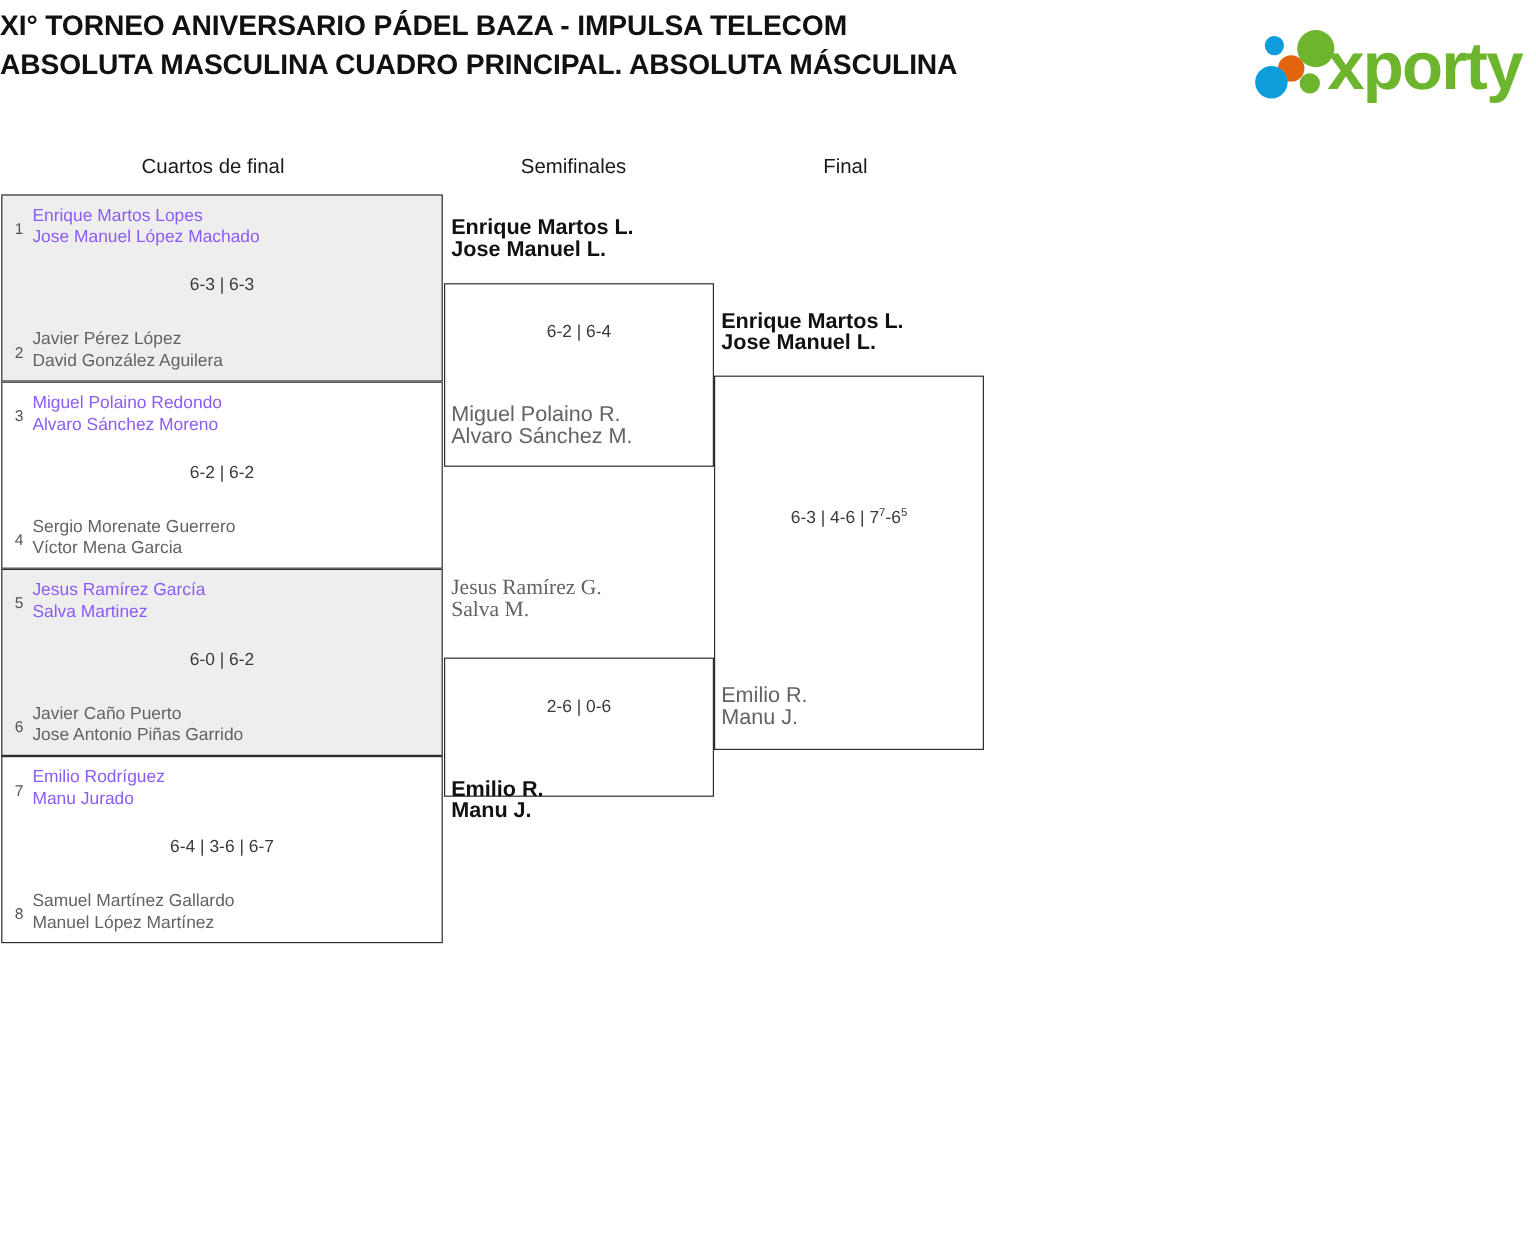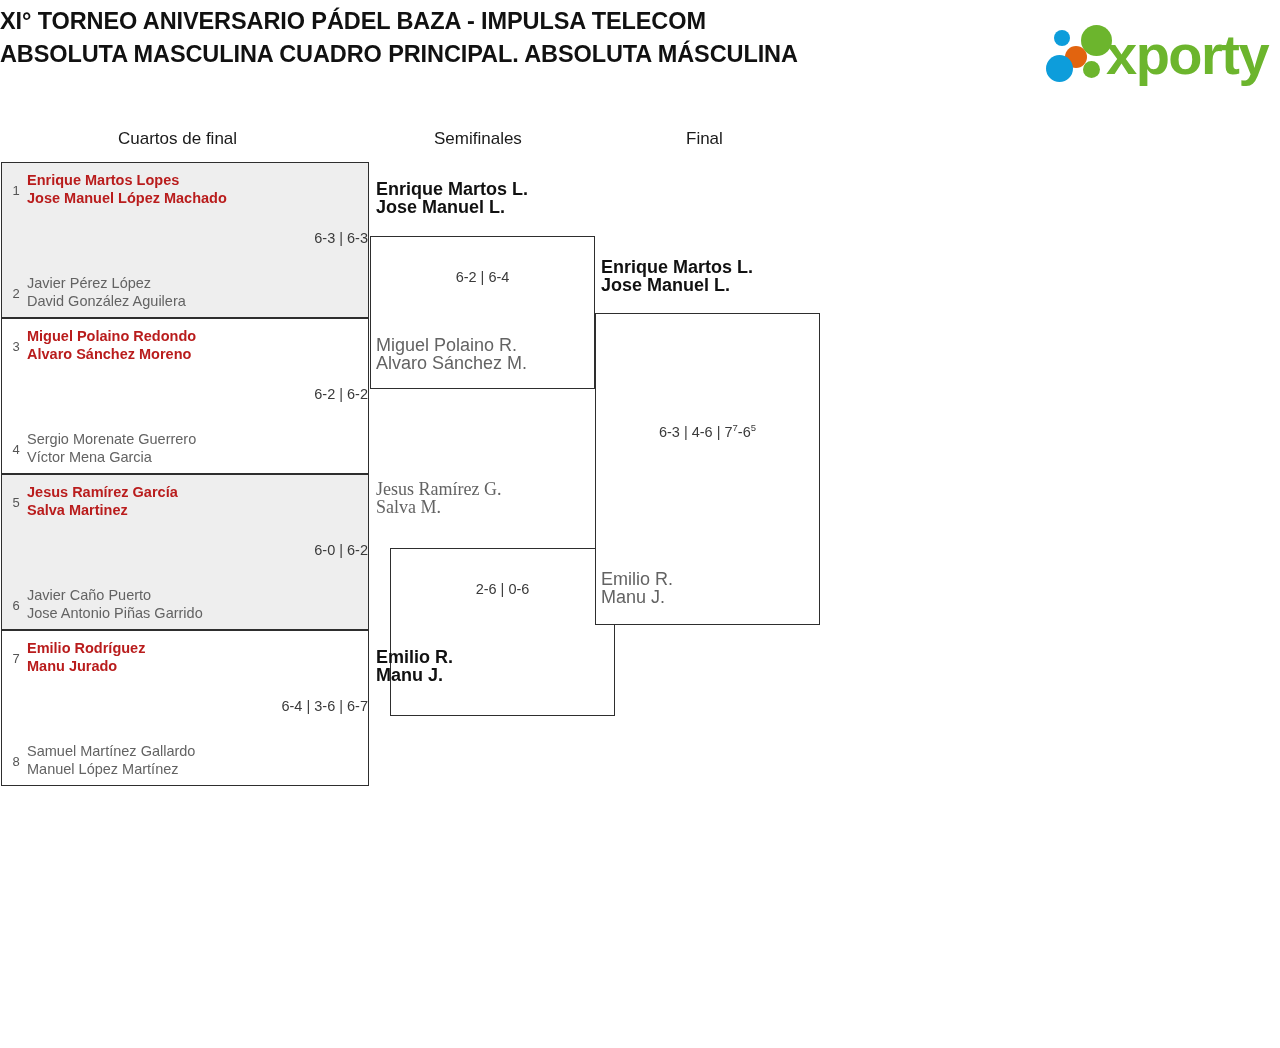"Enrique Martos Lopes" .winner .slot-names { color: #b91c1c -> #8b5cf6; font-weight: bold -> normal }
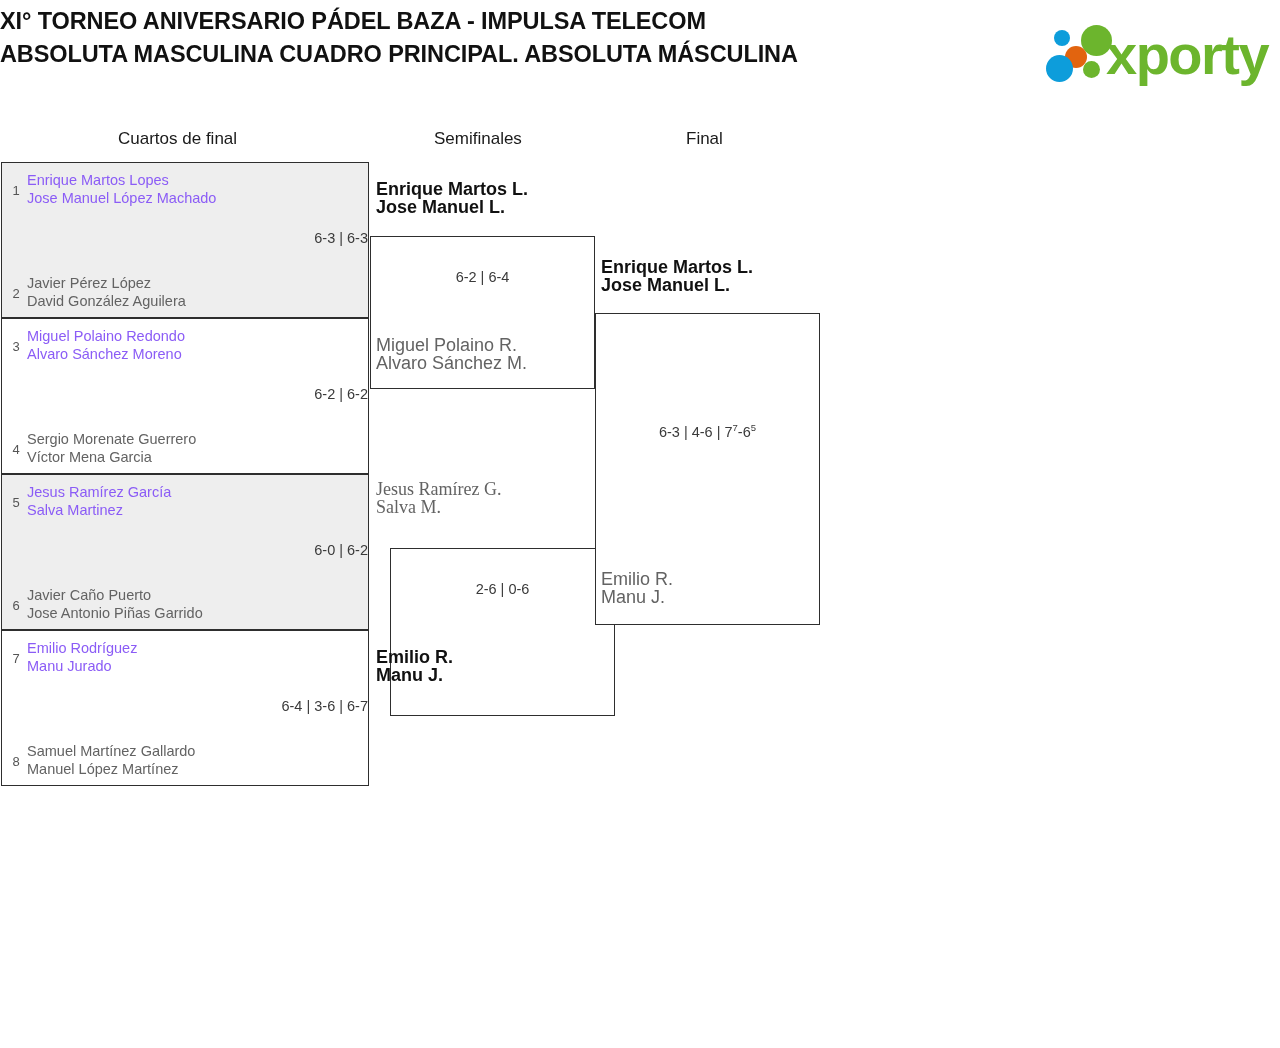"6-3 | 6-3" .qf-score { text-align: right -> center }
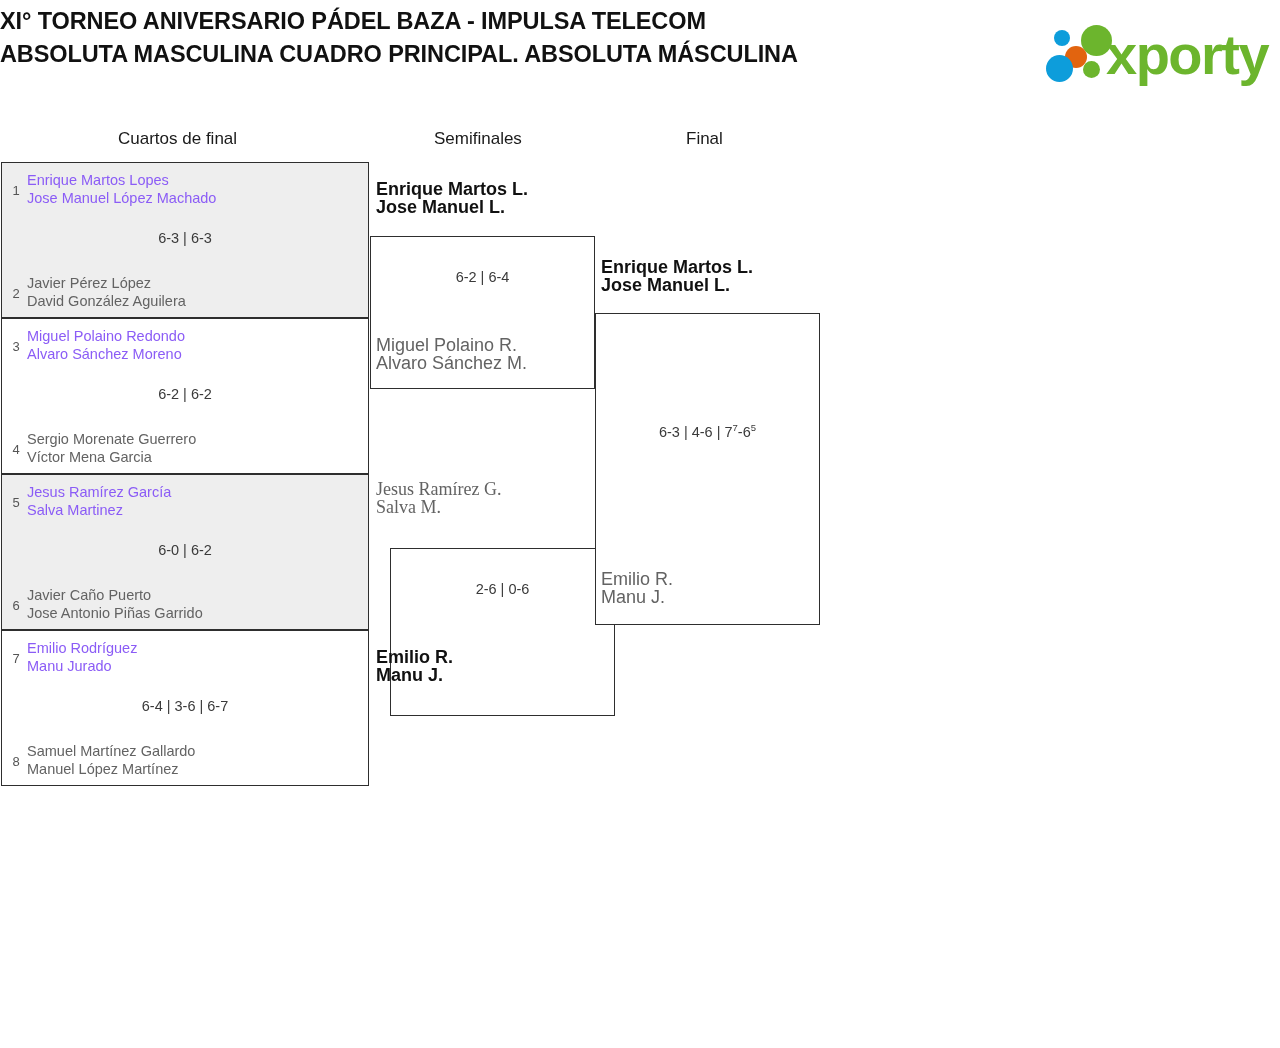"2-6 | 0-6" div.round-box { height: 168px -> 116px; left: 390px -> 370px }
